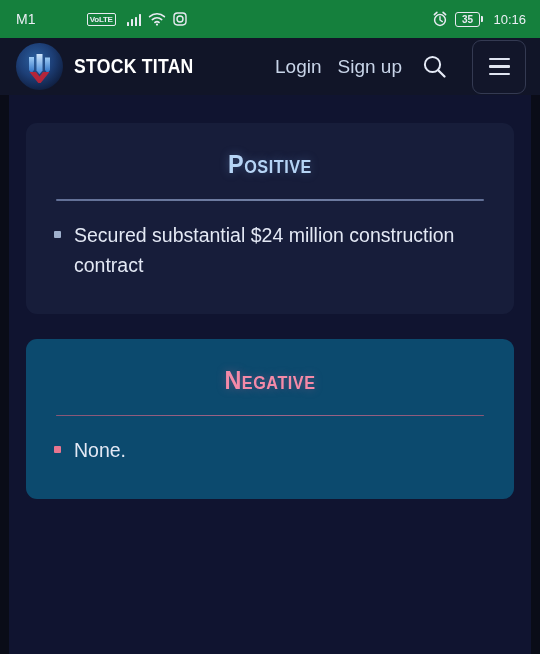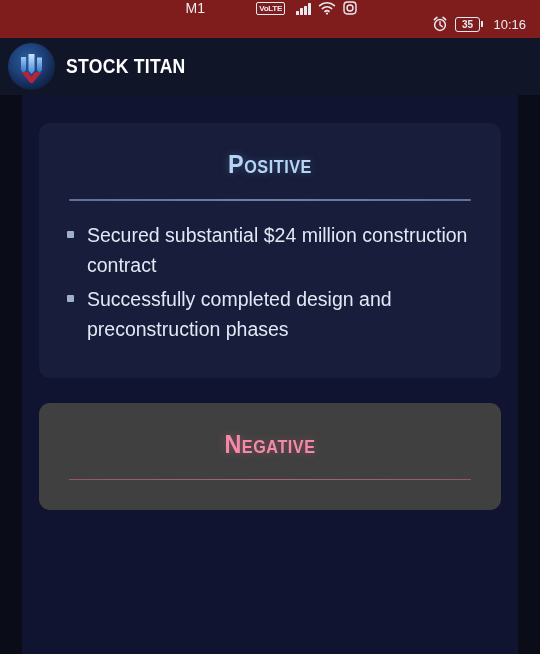"M1" .statusbar { background: #7f1d1d -> #15803d; flex-direction: column -> none }
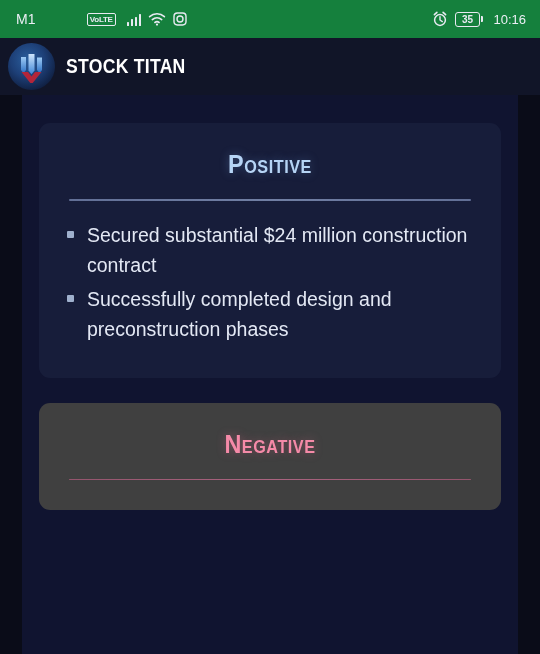"STOCK TITAN" .header { padding: 0 14px 0 8px -> 0 14px 0 16px }
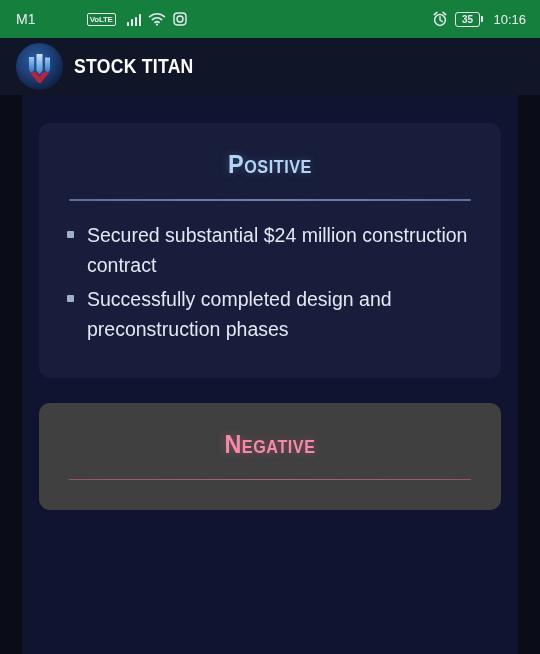"Login" div.nav { html: none -> <div> <a>Login</a> <a>Sign up</a> <div> <svg> <circle></circle> <path></path> </svg> </div> <div> <span></span> <span></span> <span></span> </div> </div> }
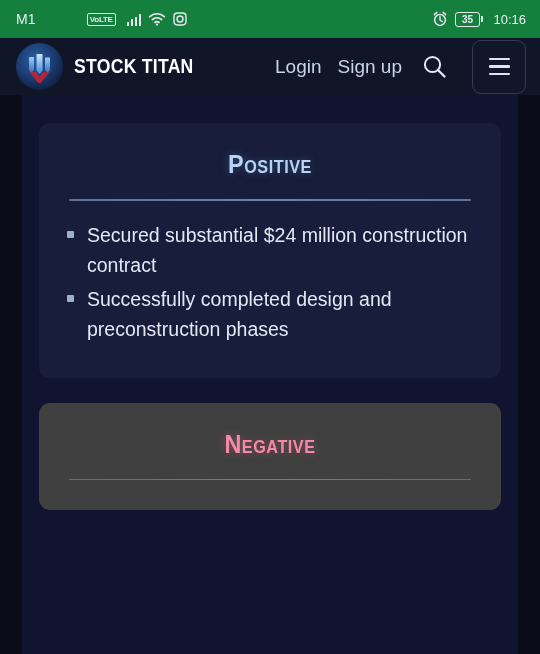"Positive" .page { padding: 0 22px -> 0 9px }
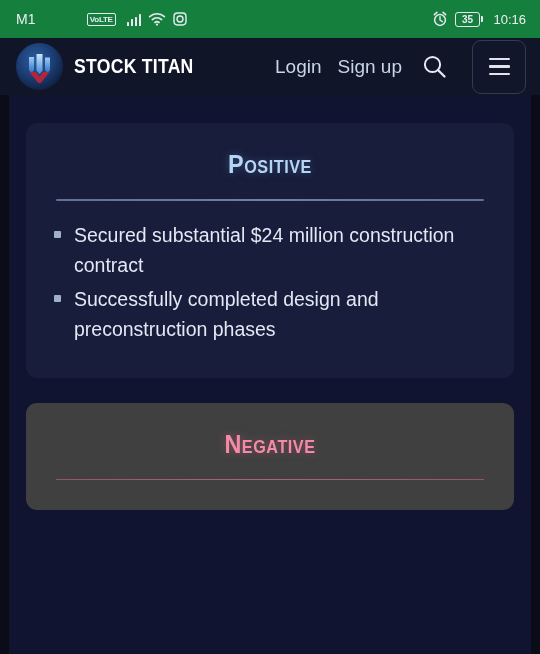"Successfully completed design and" li { html: <li> <span></span> <span>Successfully completed design and preconstruction phases</span> </li> -> none }
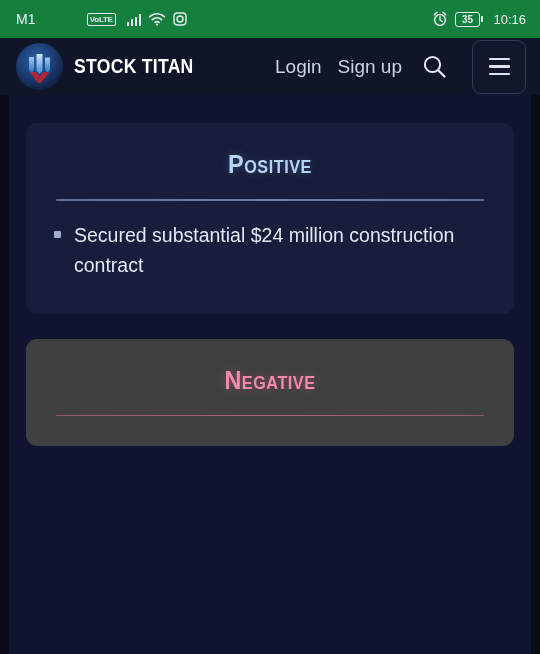"Negative" .card.negative { background: #404040 -> #0c4a6e }
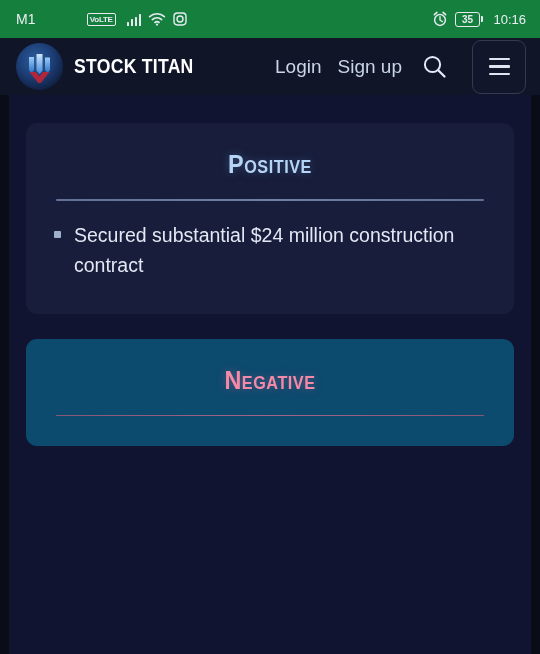"None." ul.bullets { html: none -> <ul> <li> <span></span> <span>None.</span> </li> </ul> }
